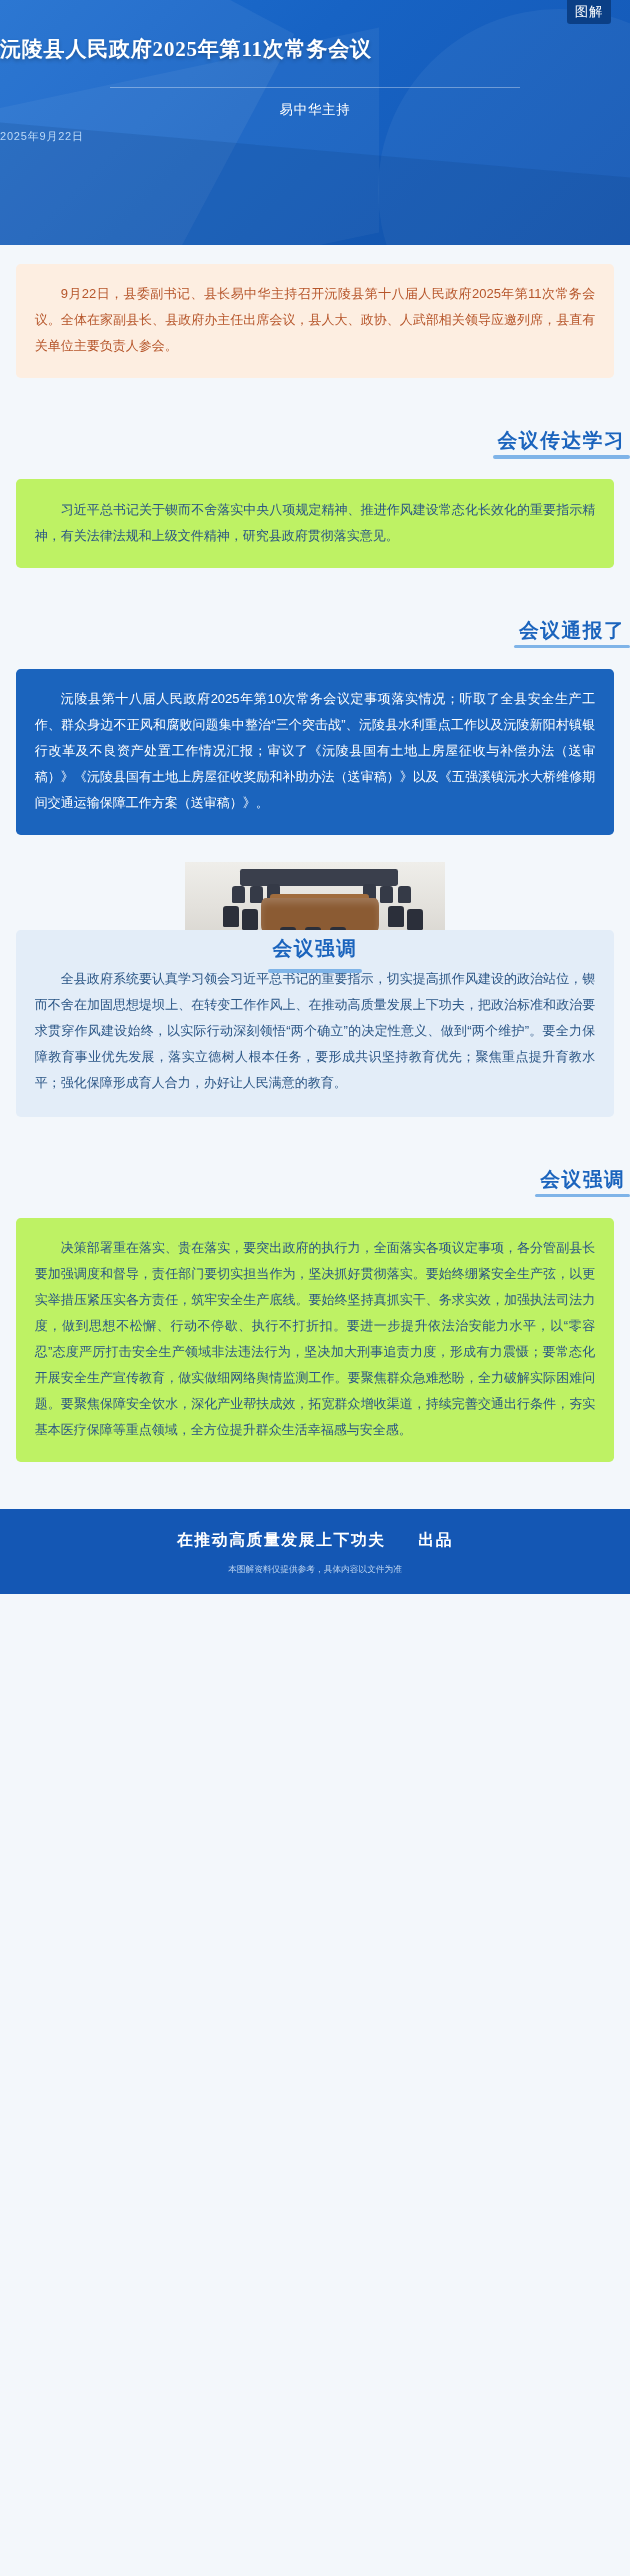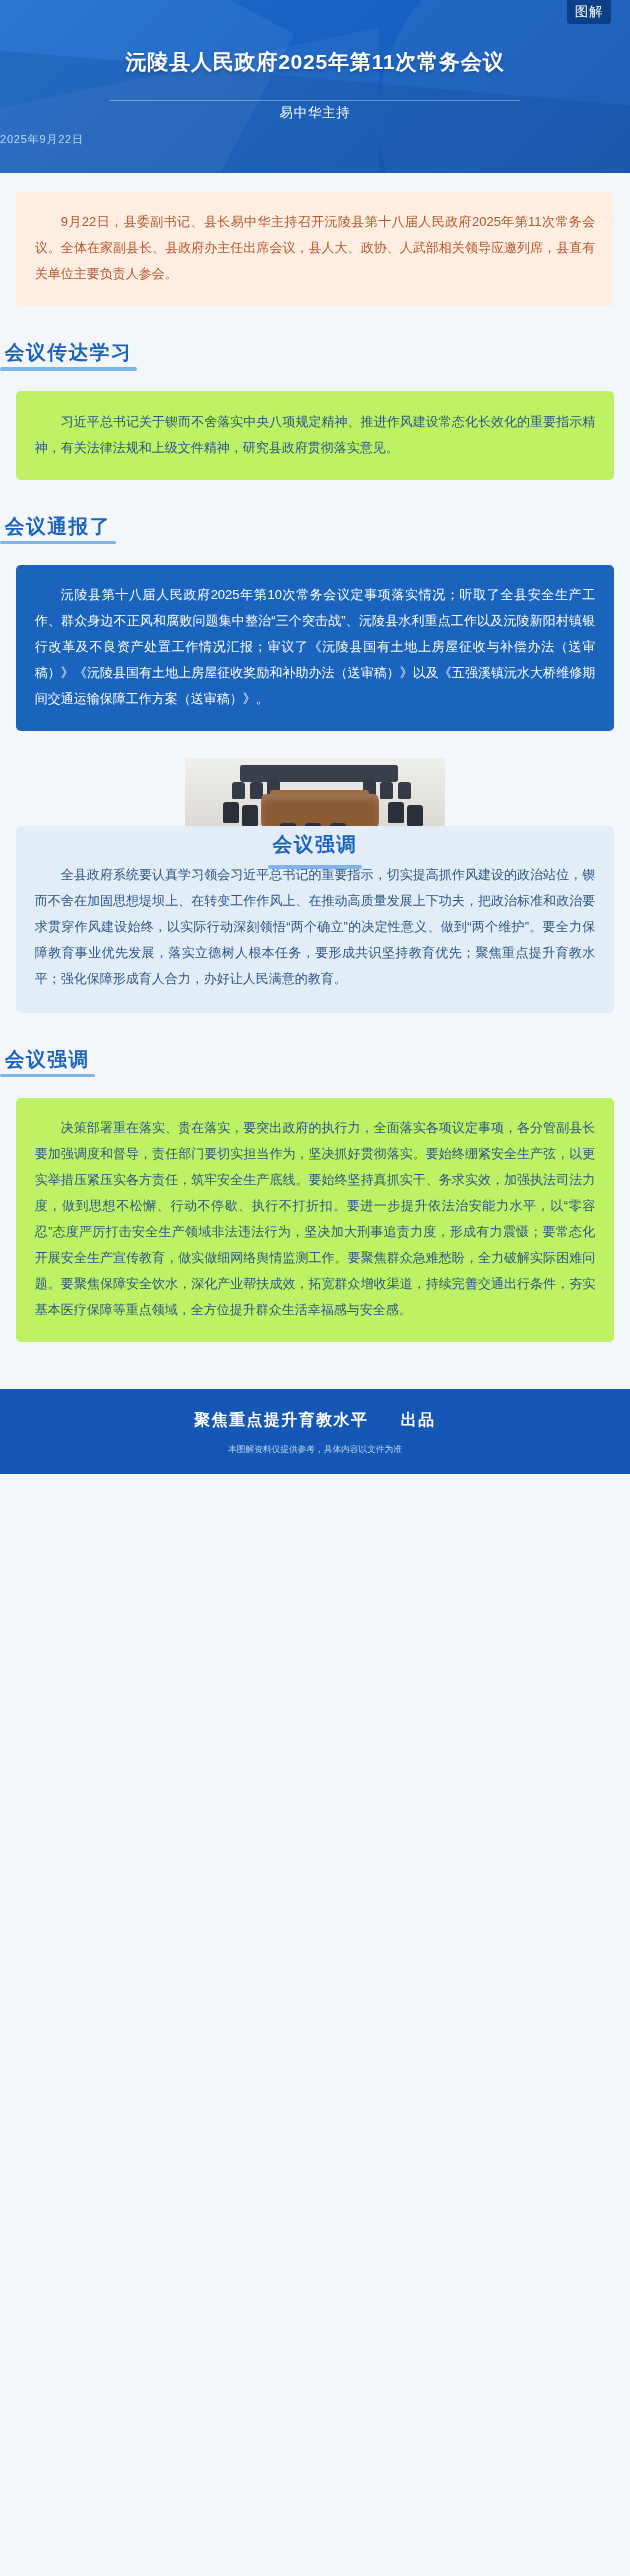"图解" .header { height: 173px -> 245px }
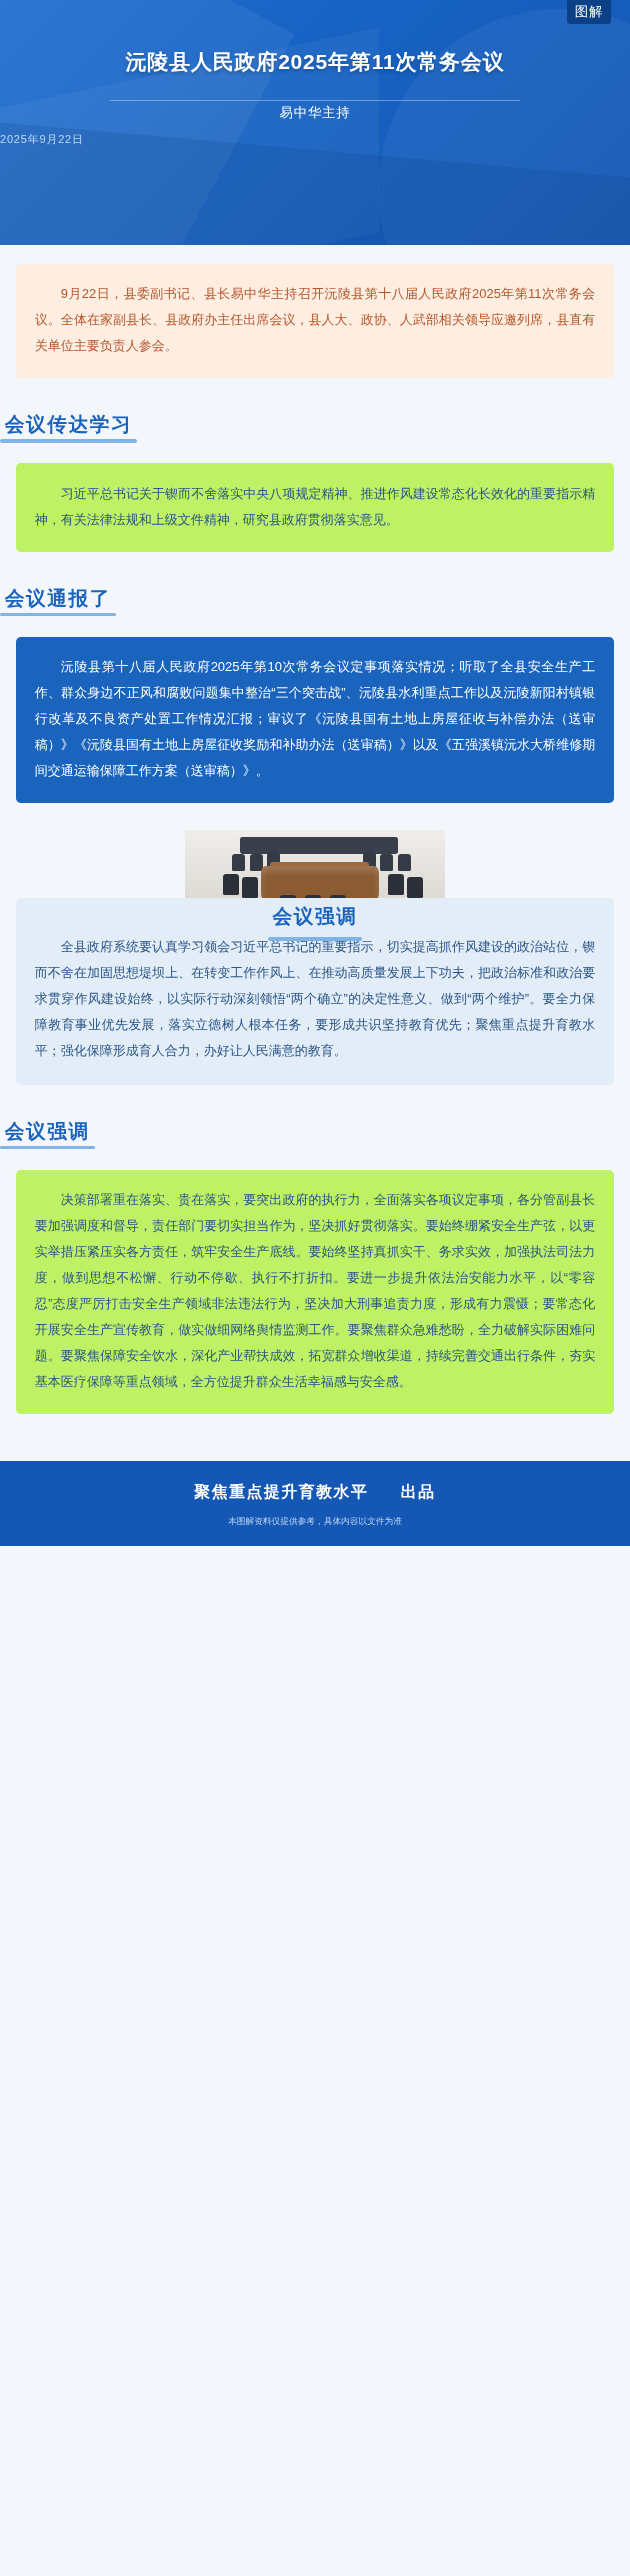"沅陵县人民政府2025年第11次常务会议" .header-title { font-family: none -> Liberation Serif, serif; padding-top: 48px -> 35px; text-align: center -> none }
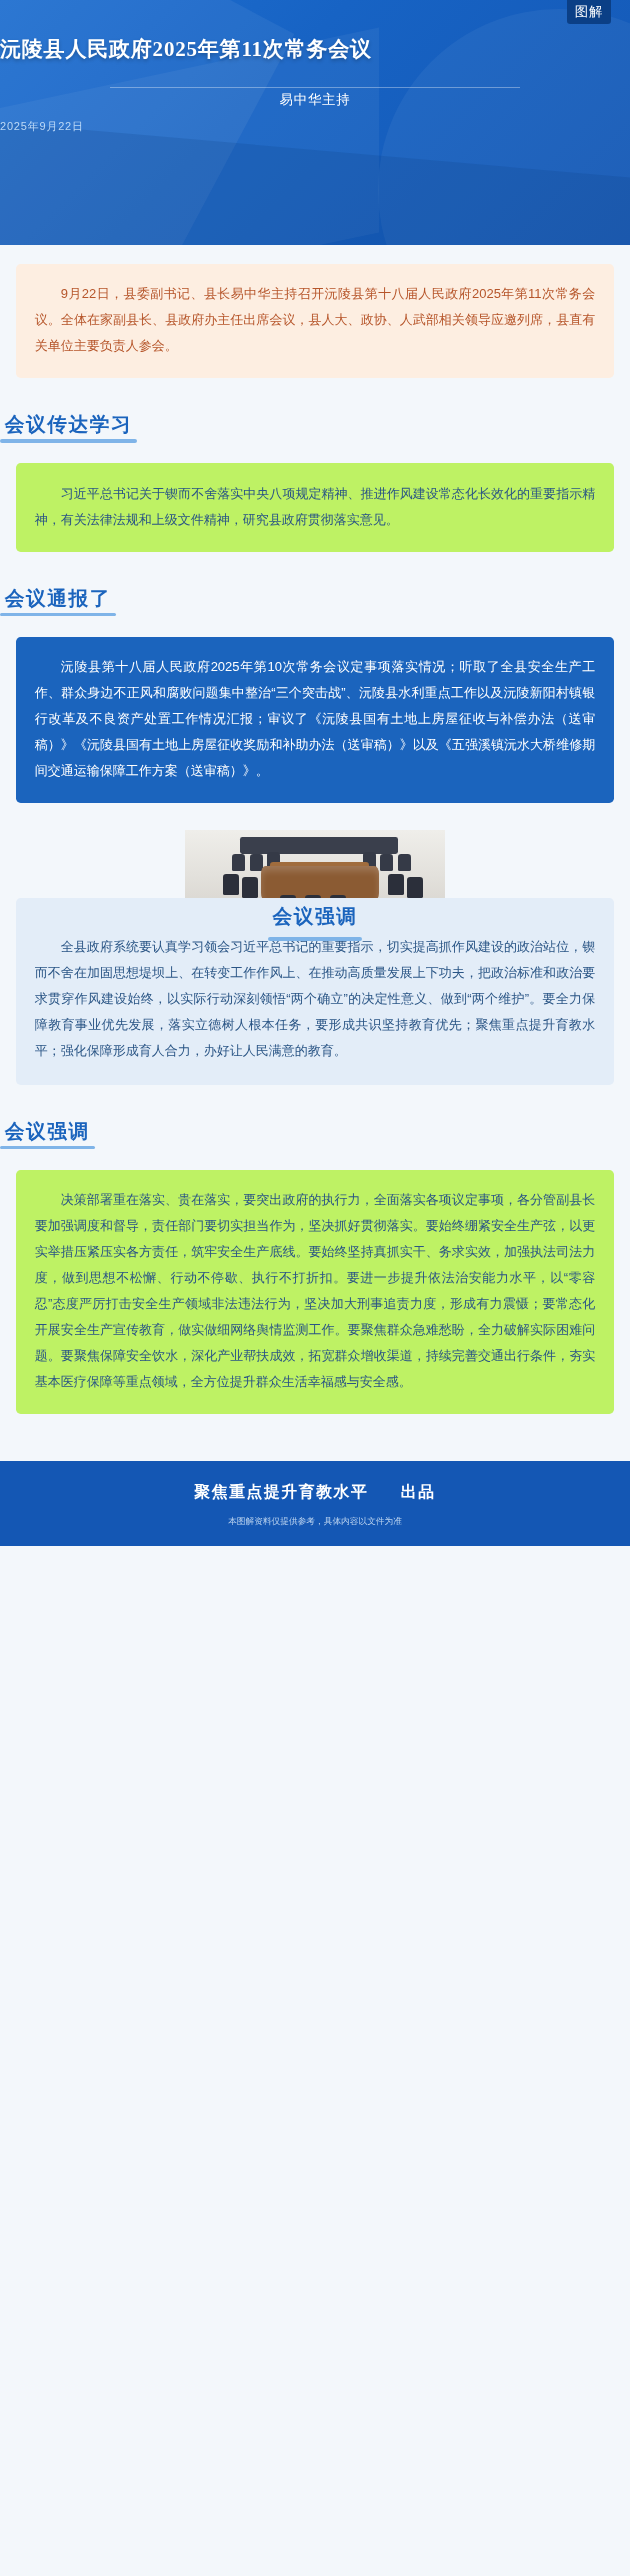"易中华主持" .header-host { padding-top: 4px -> 14px }
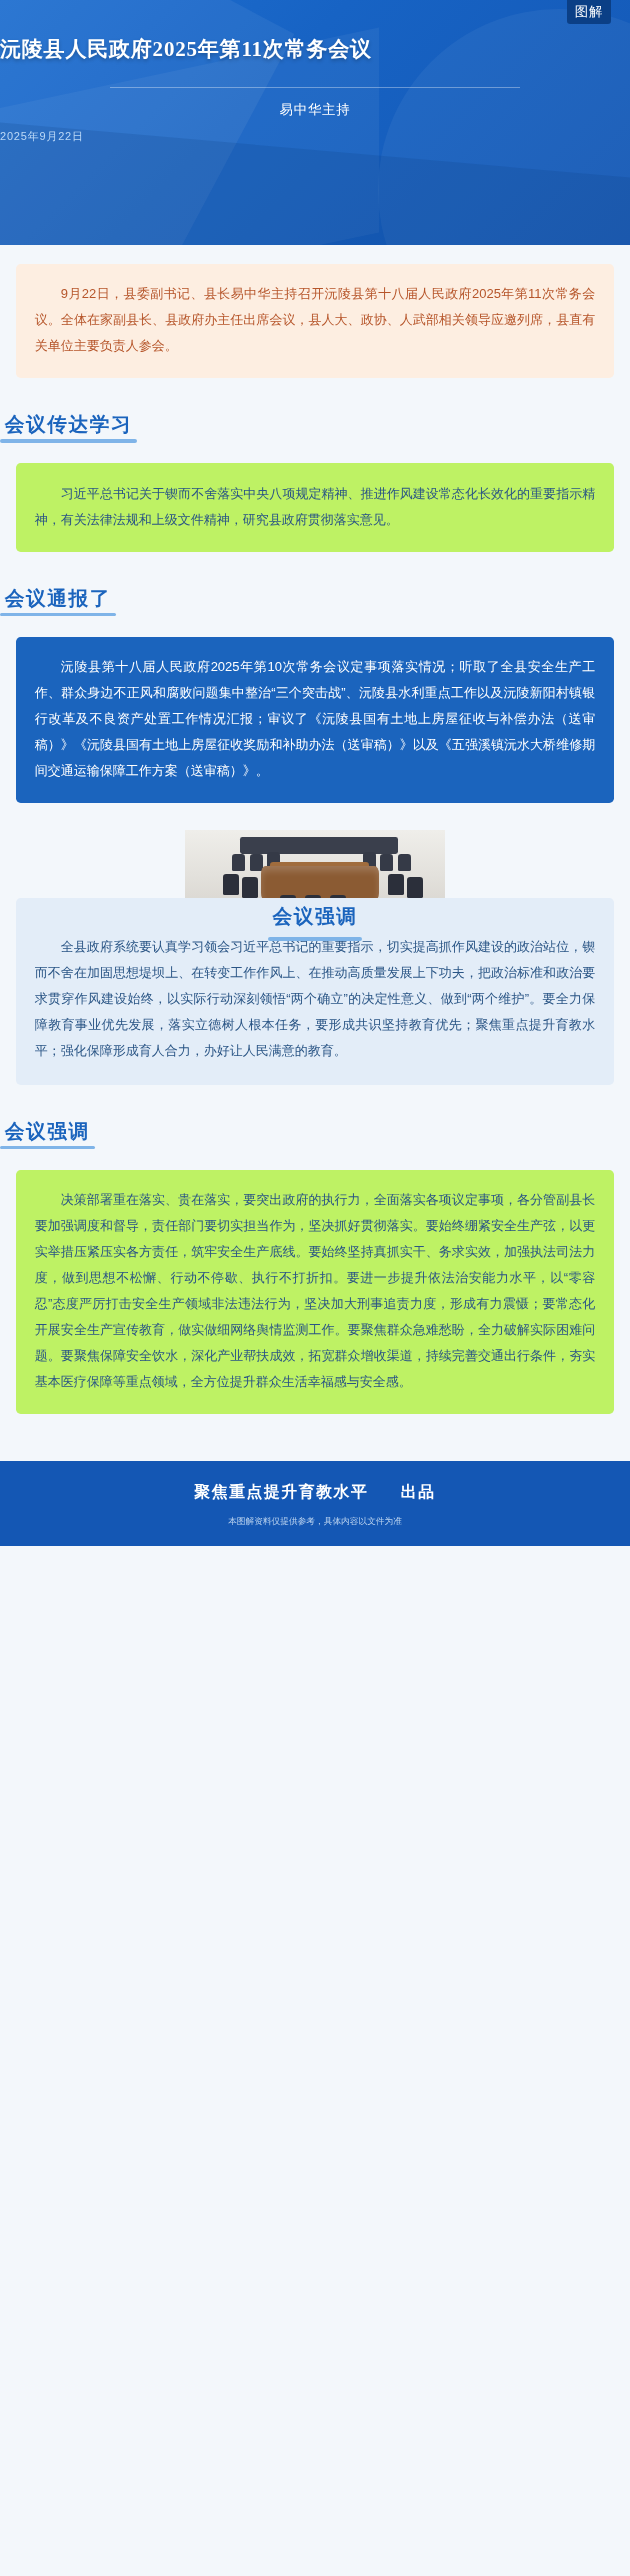"会议传达学习" .section-title-wrap { margin-top: 33px -> 49px; text-align: left -> right }
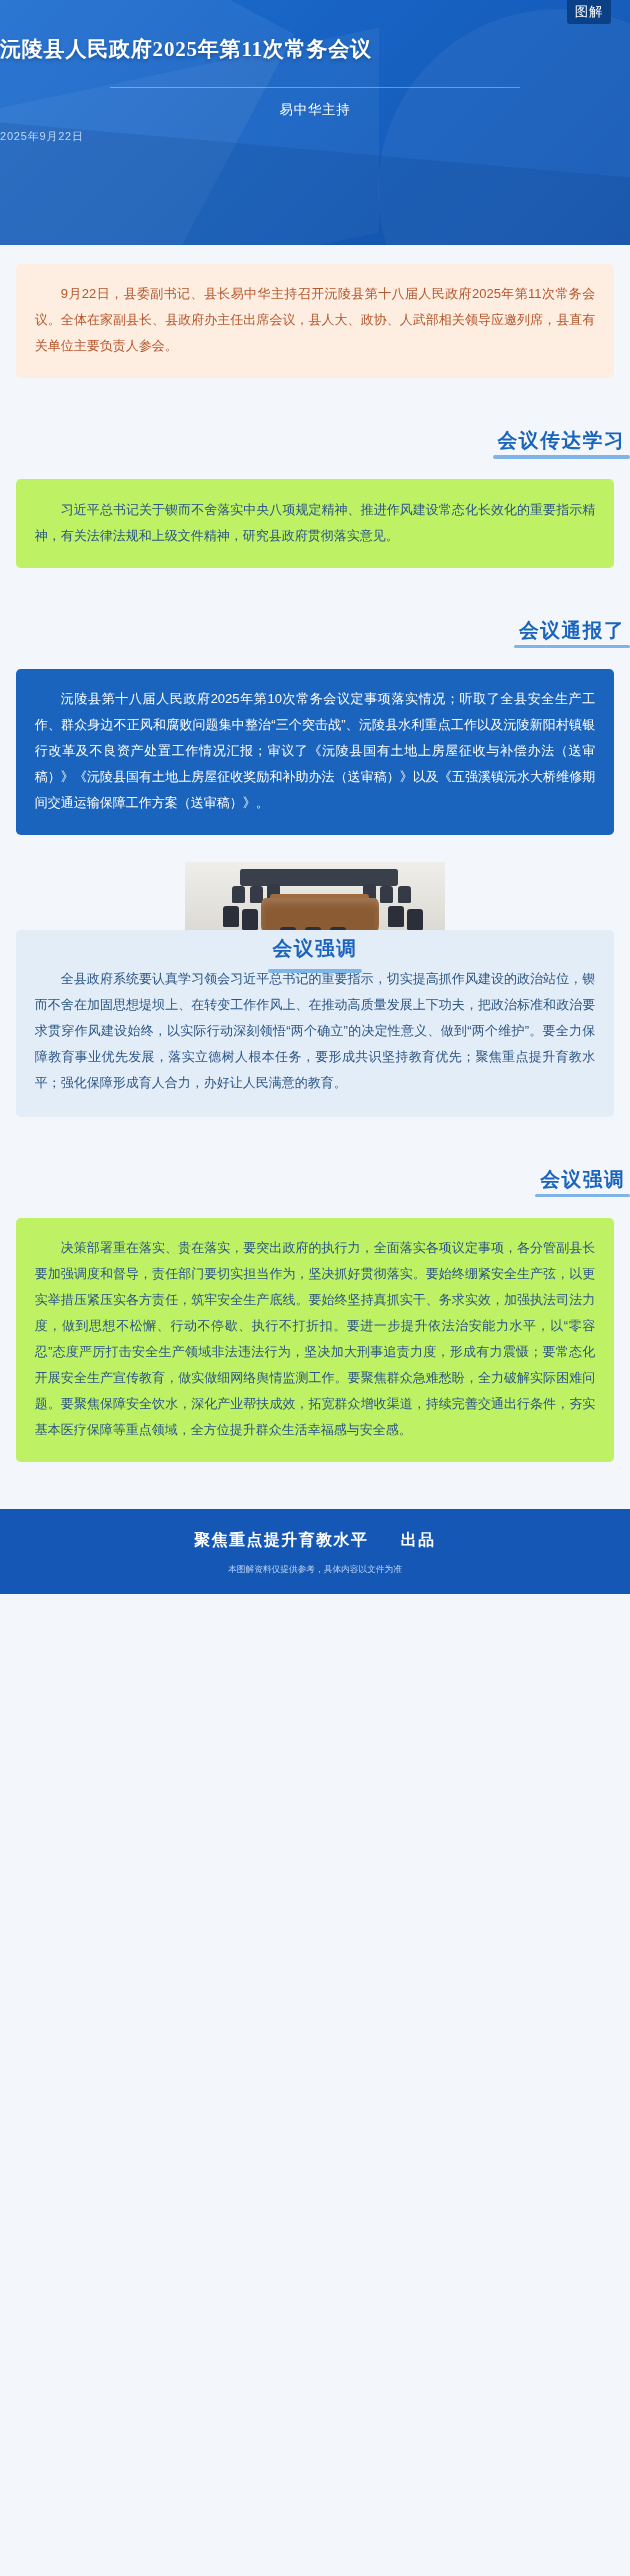"聚焦重点提升育教水平" span { text: 聚焦重点提升育教水平 -> 在推动高质量发展上下功夫 }
